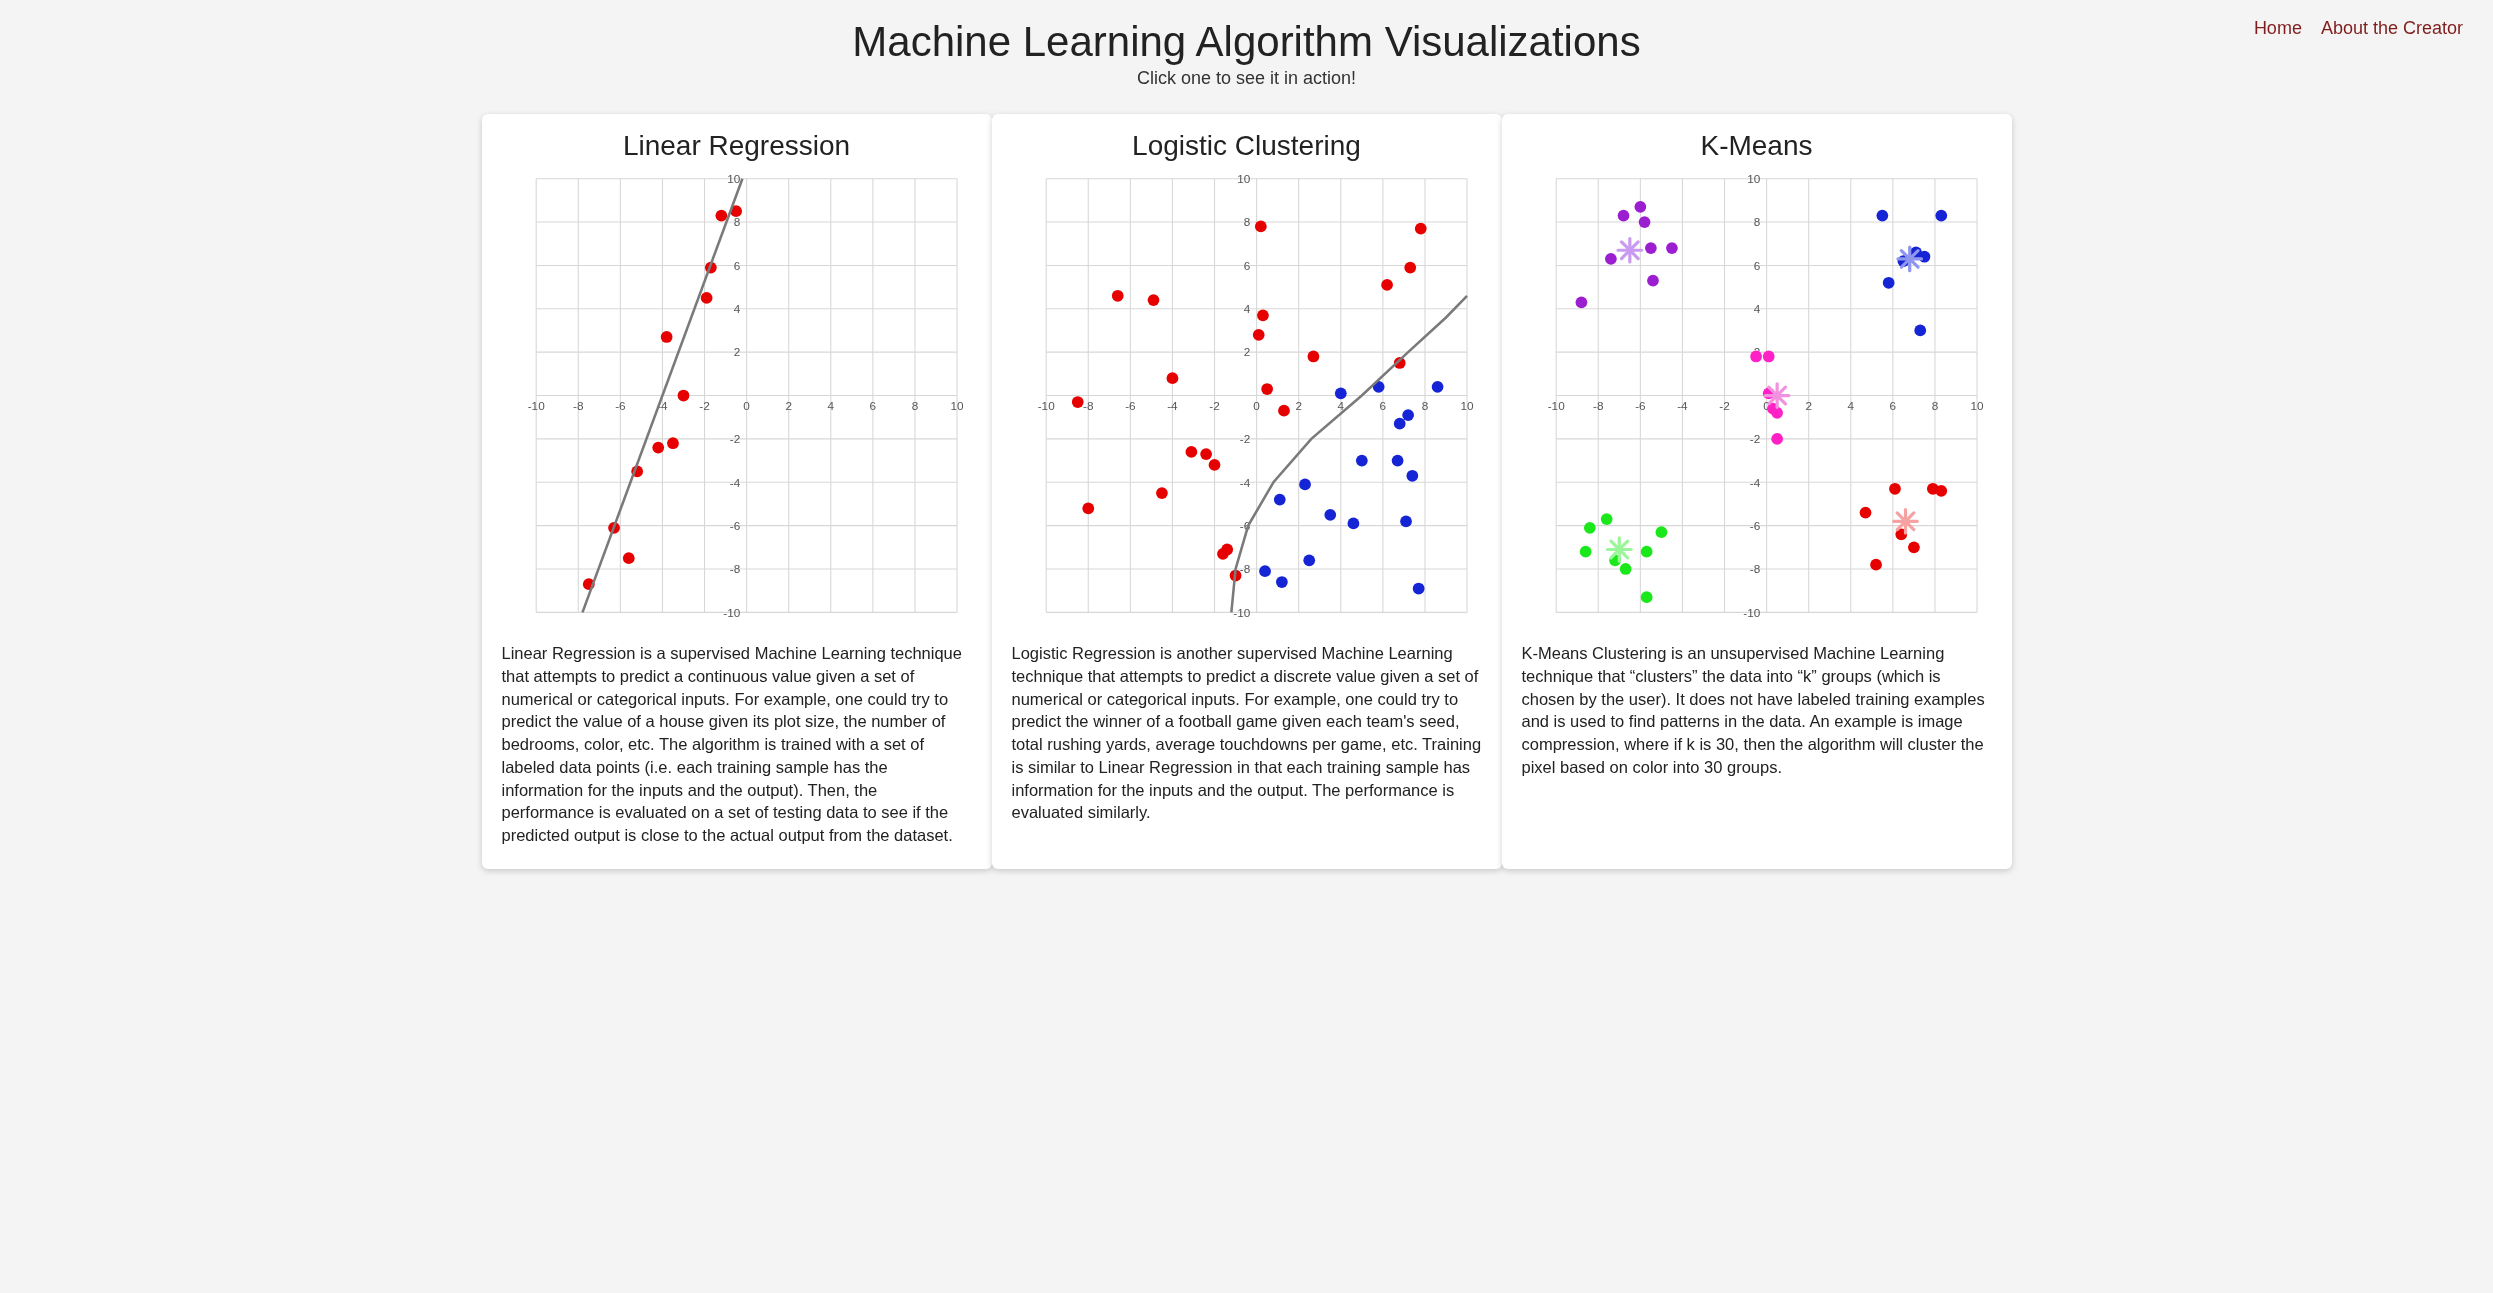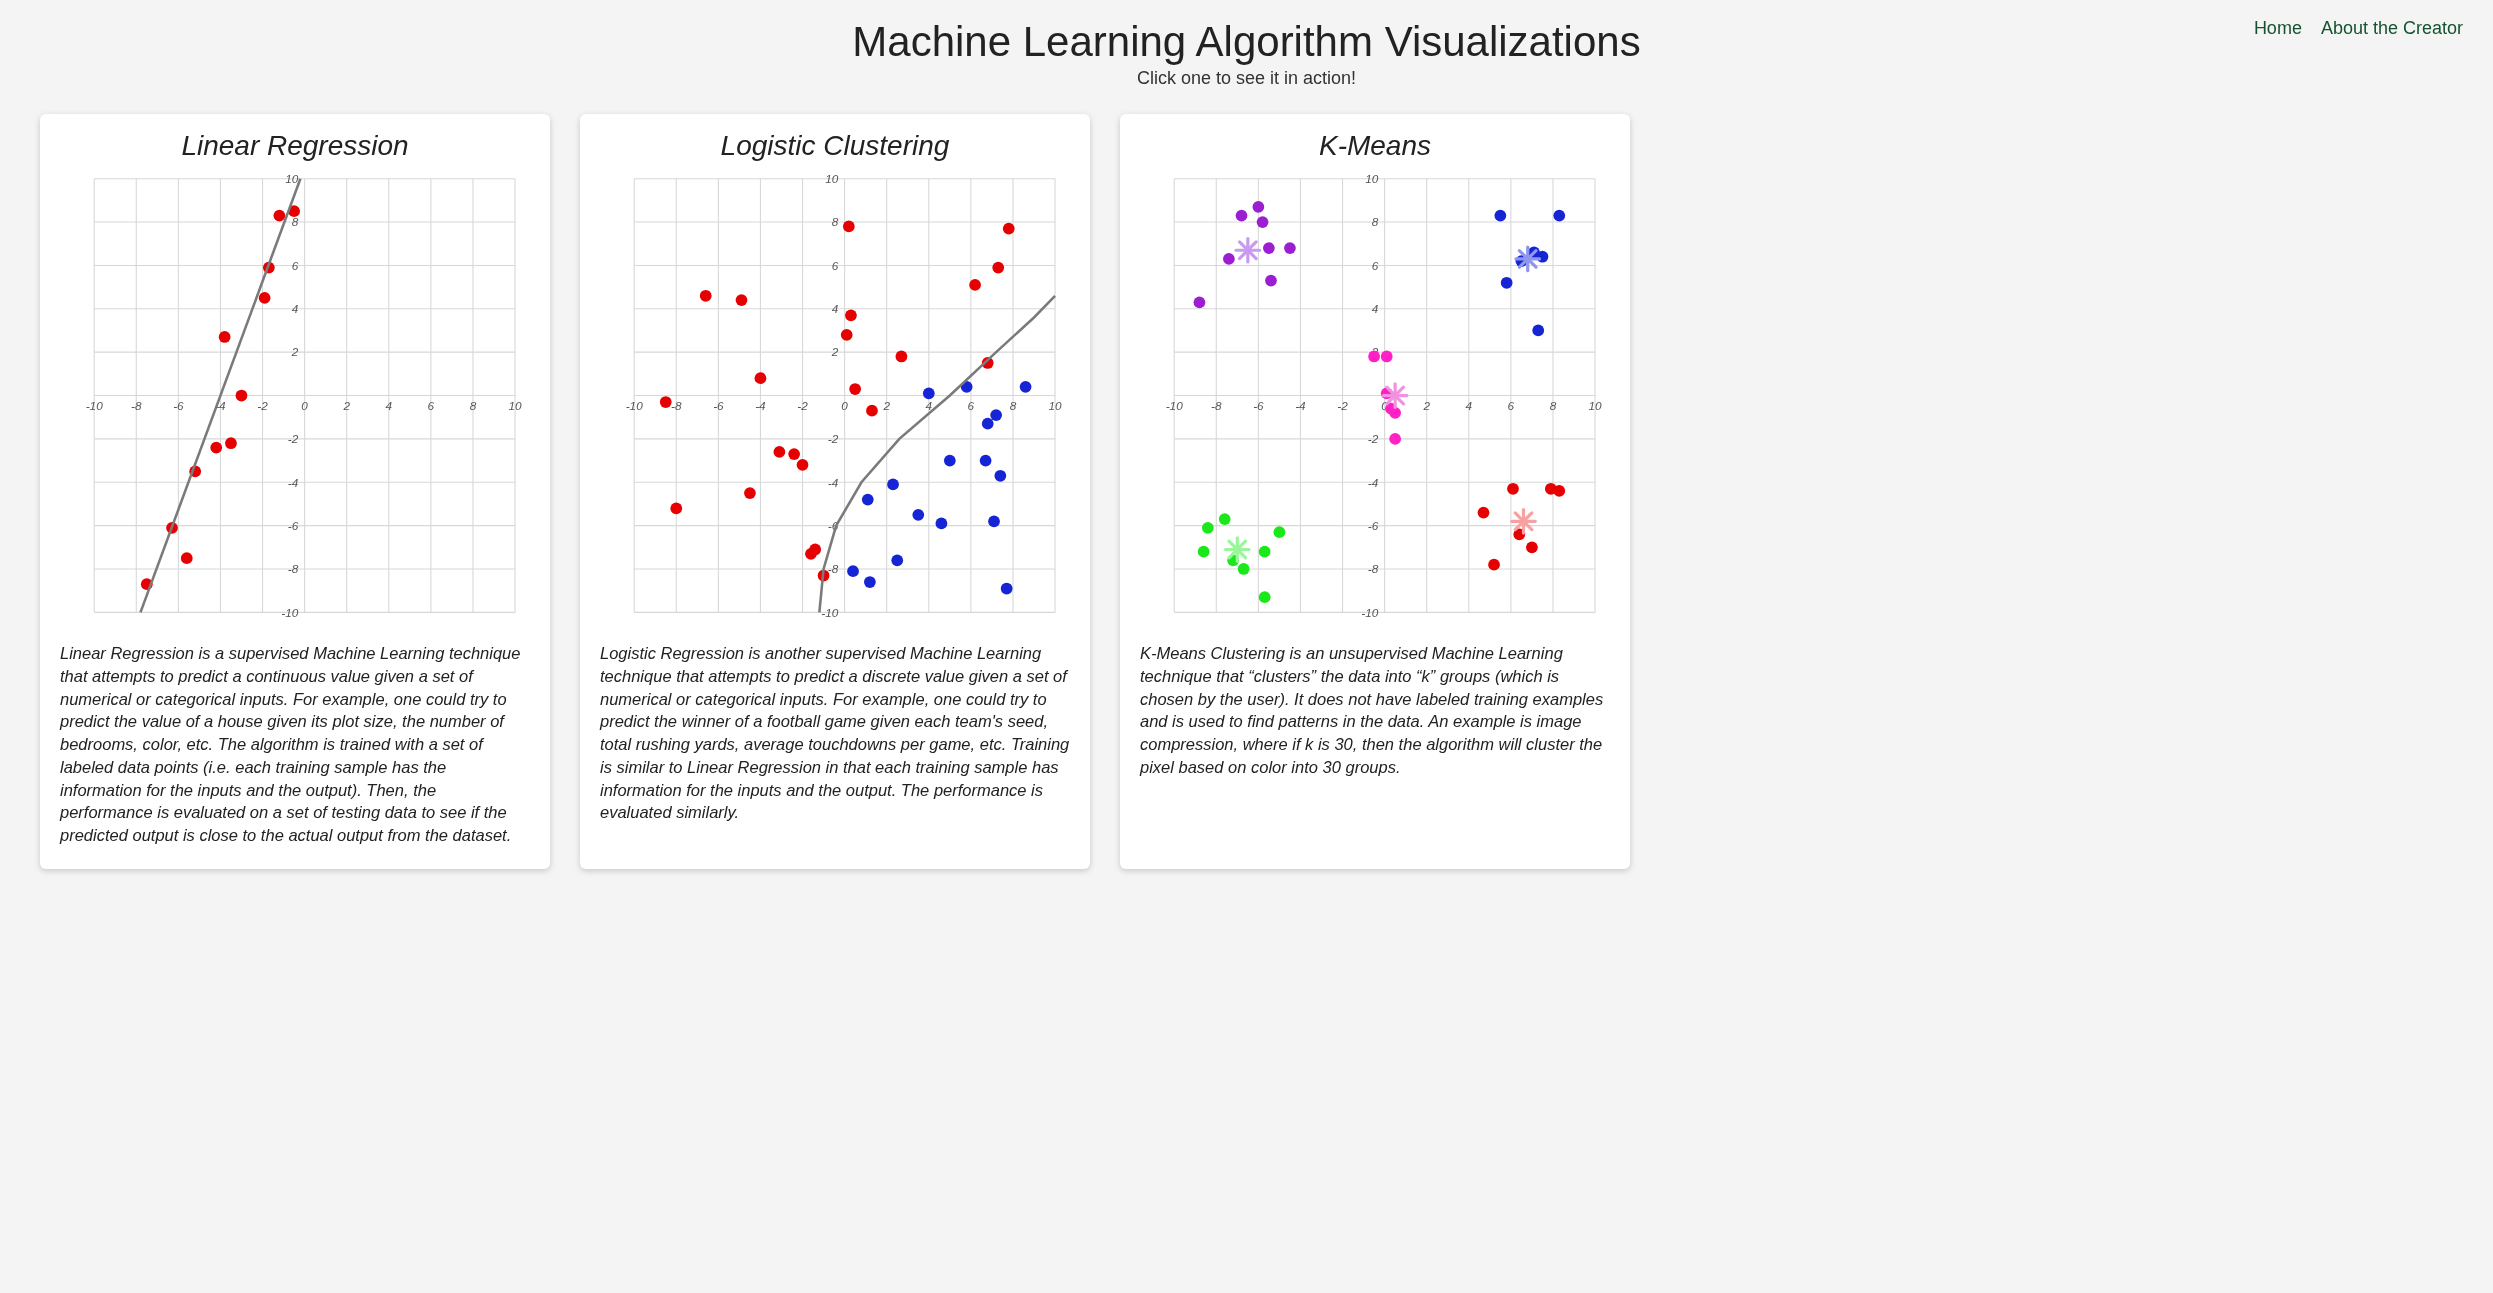"Home" .topnav a { color: #14532d -> #7f1d1d }
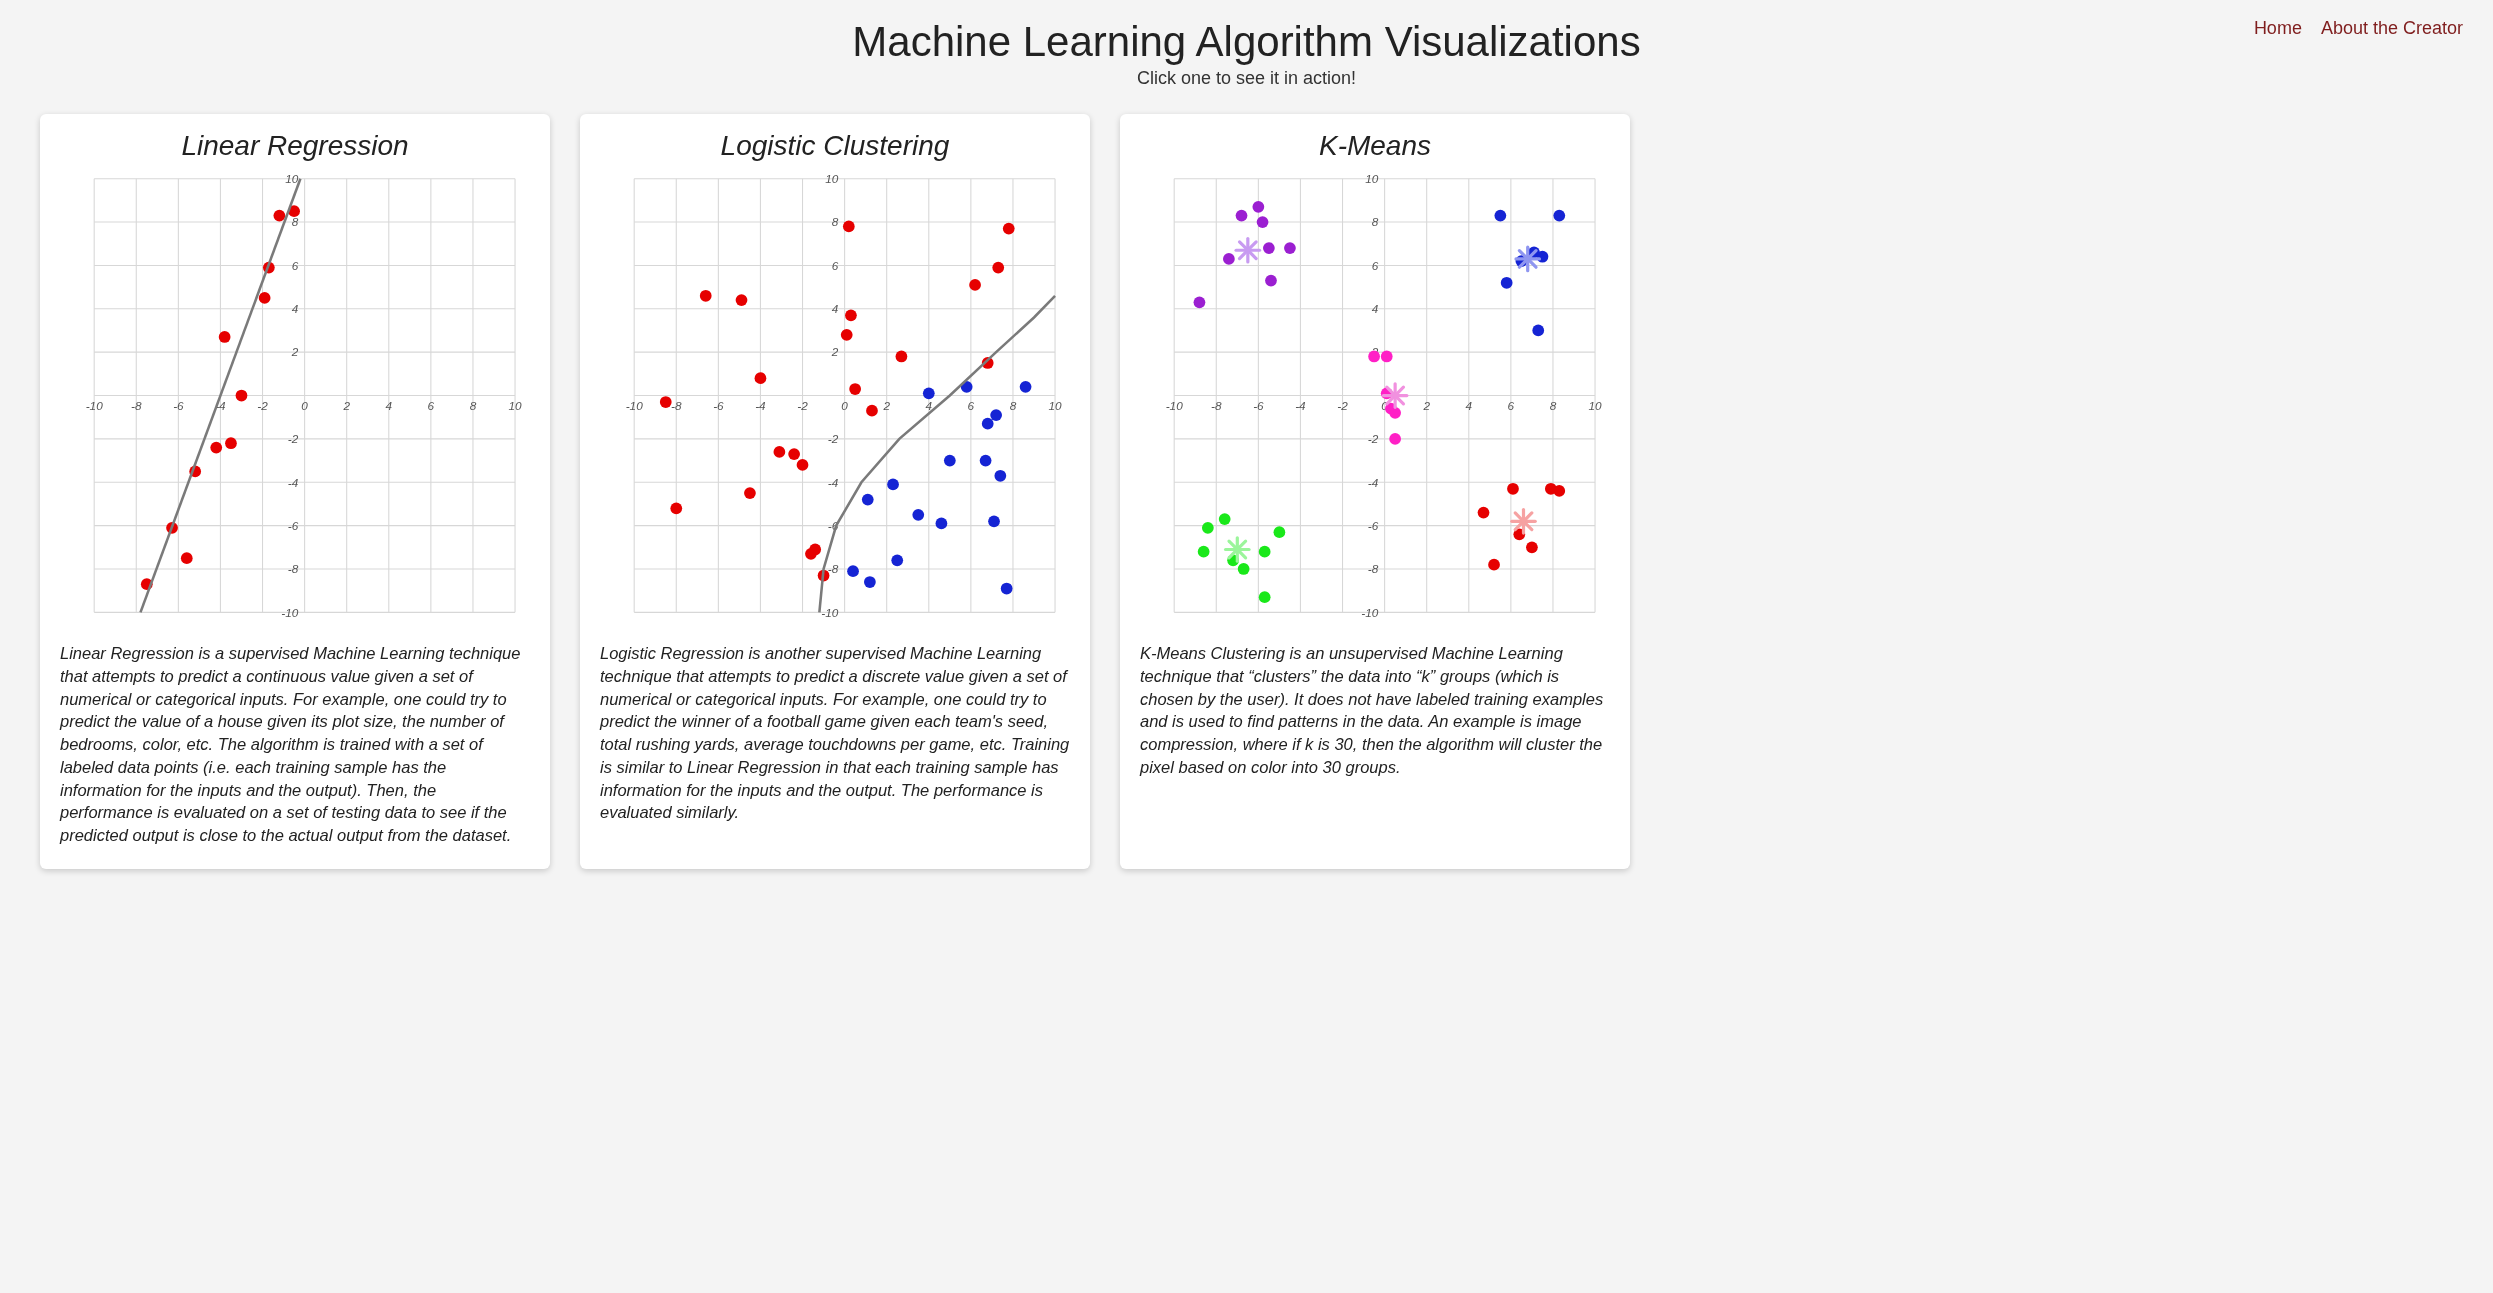"Linear Regression" .cards { font-style: italic -> none; gap: 30px -> none; justify-content: flex-start -> center }
